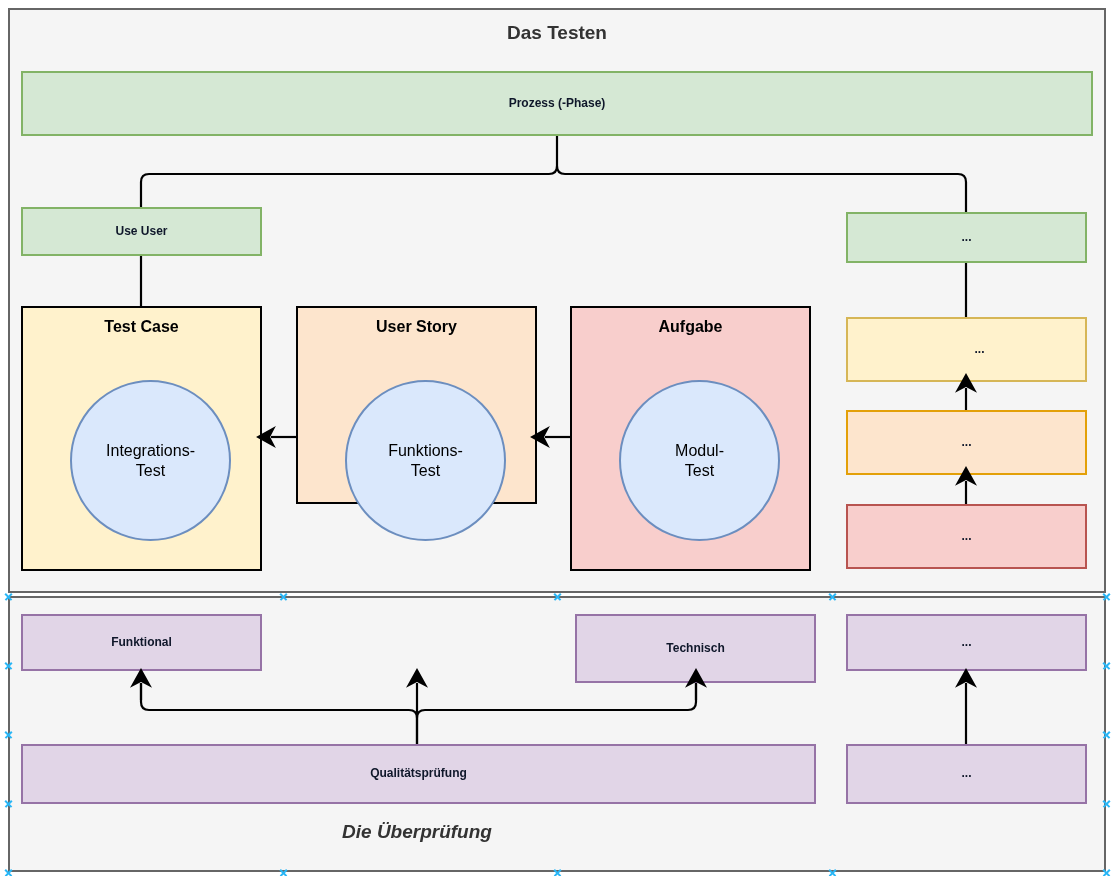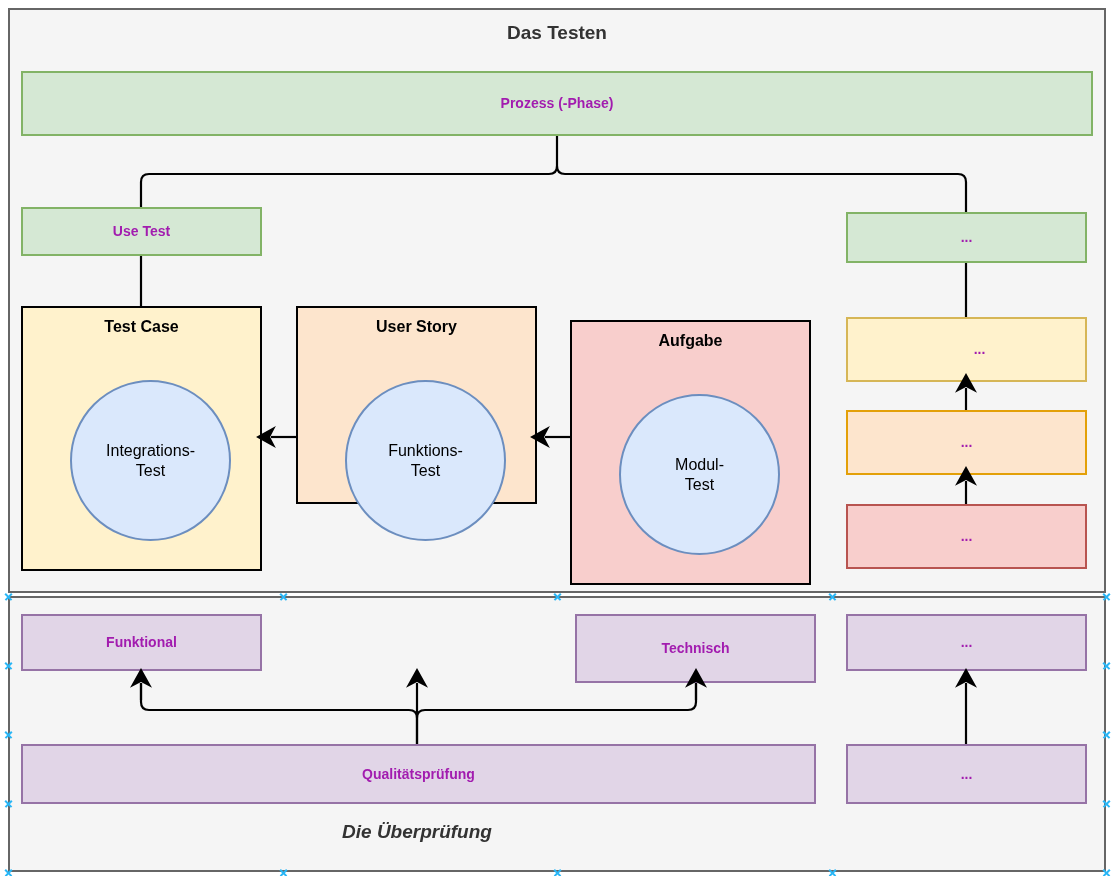"Prozess (-Phase)" .node { color: #a21caf -> #0f172a; font-size: 14px -> 12px }
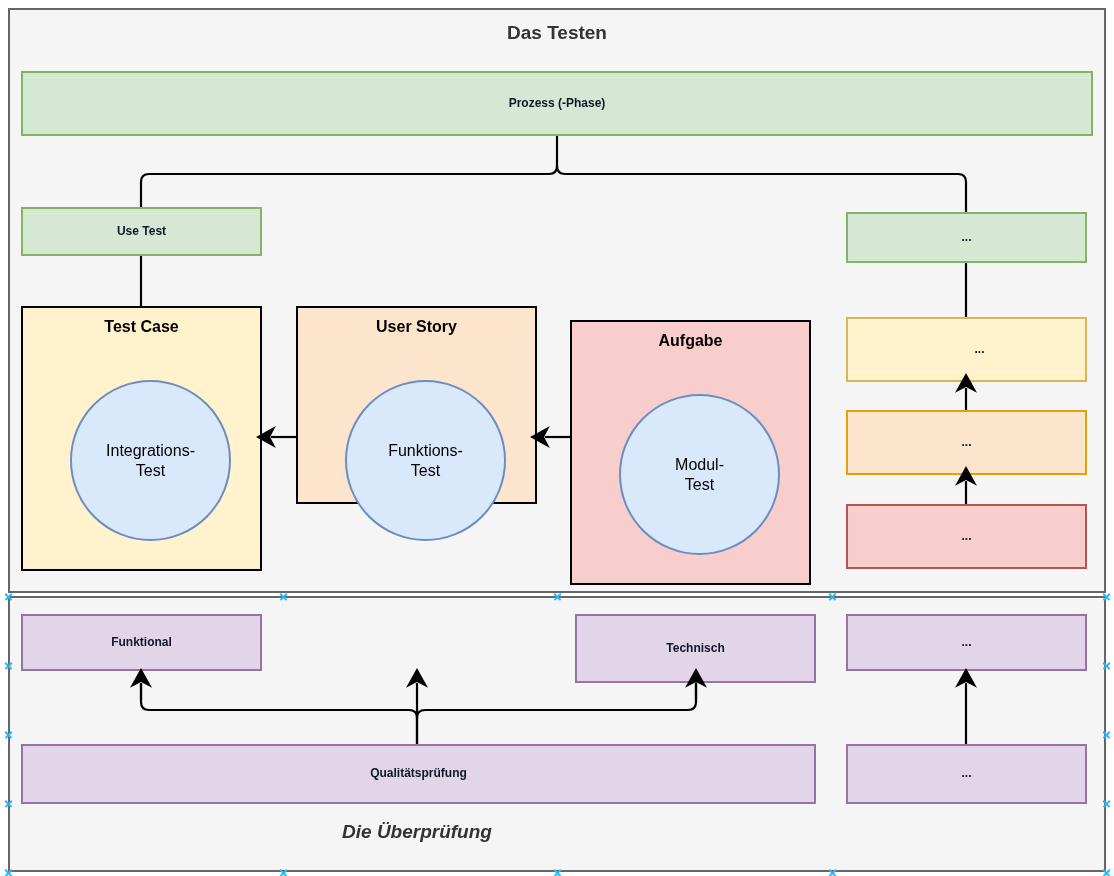"Use Test" div.node { text: Test -> User }
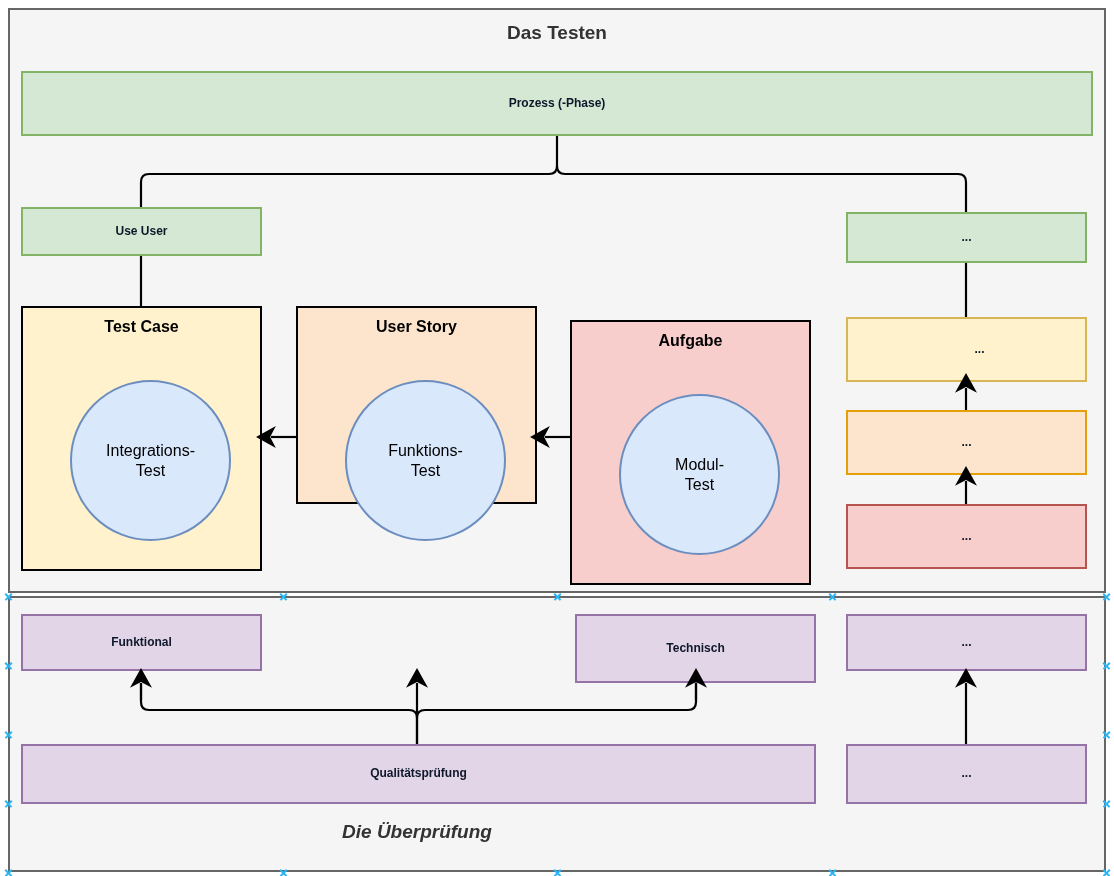"Aufgabe" div.group { top: 320px -> 306px }
